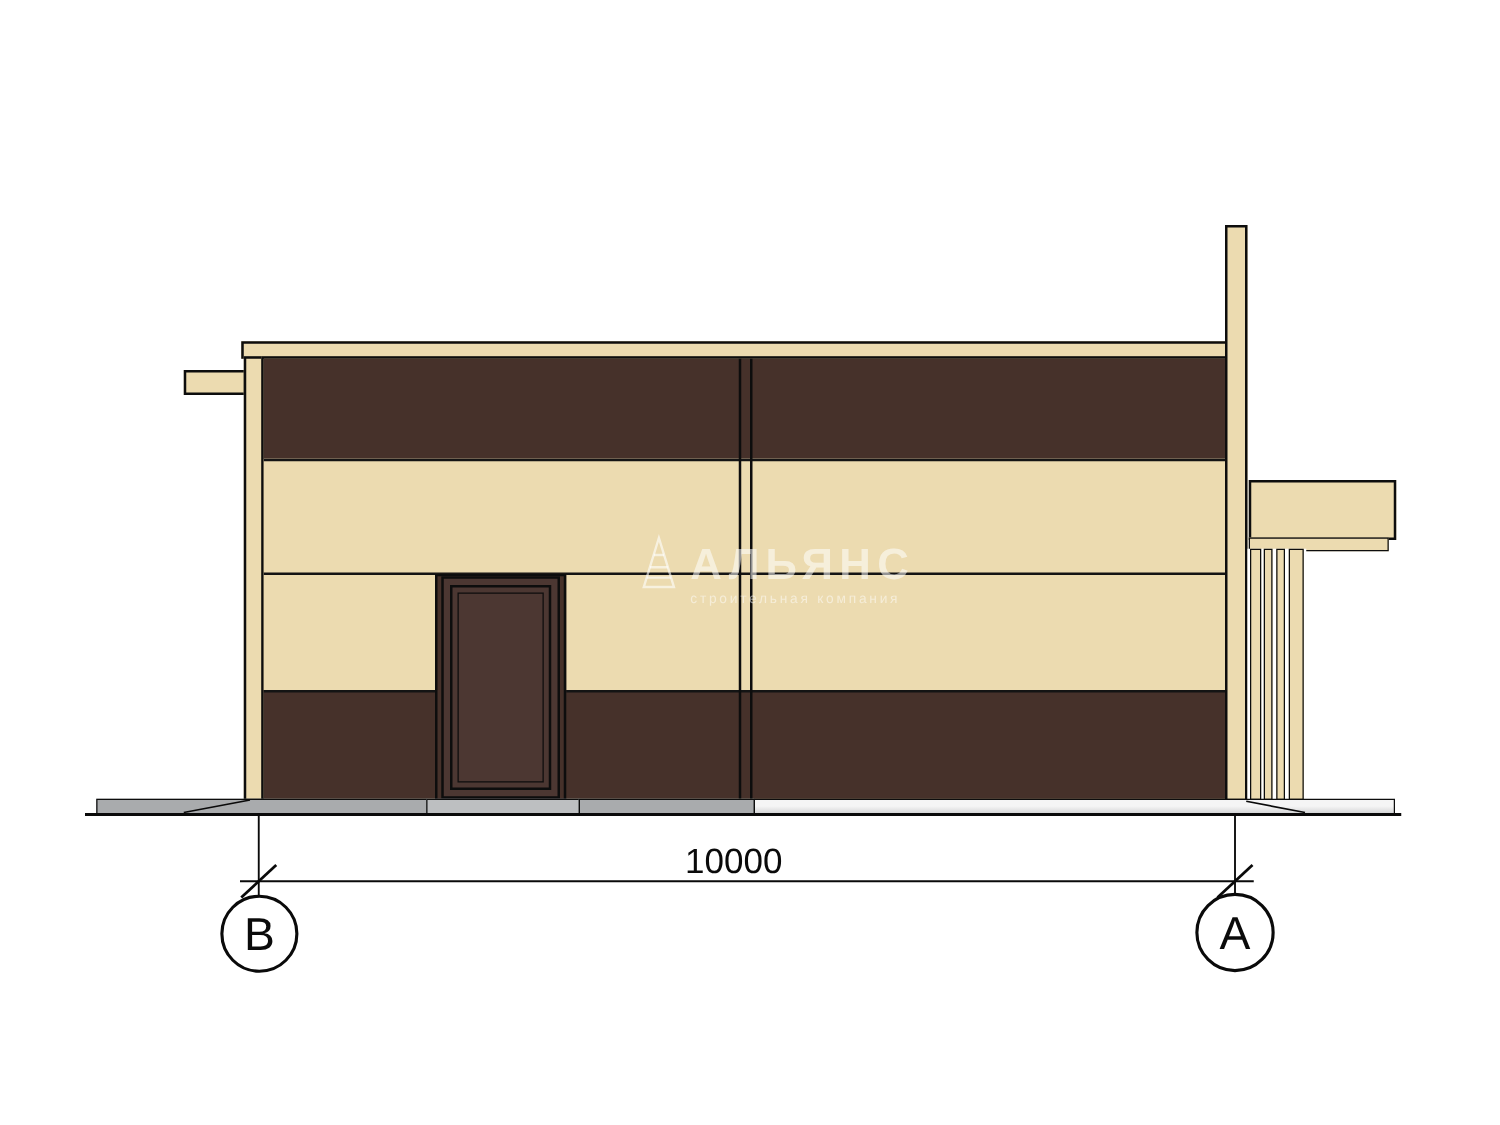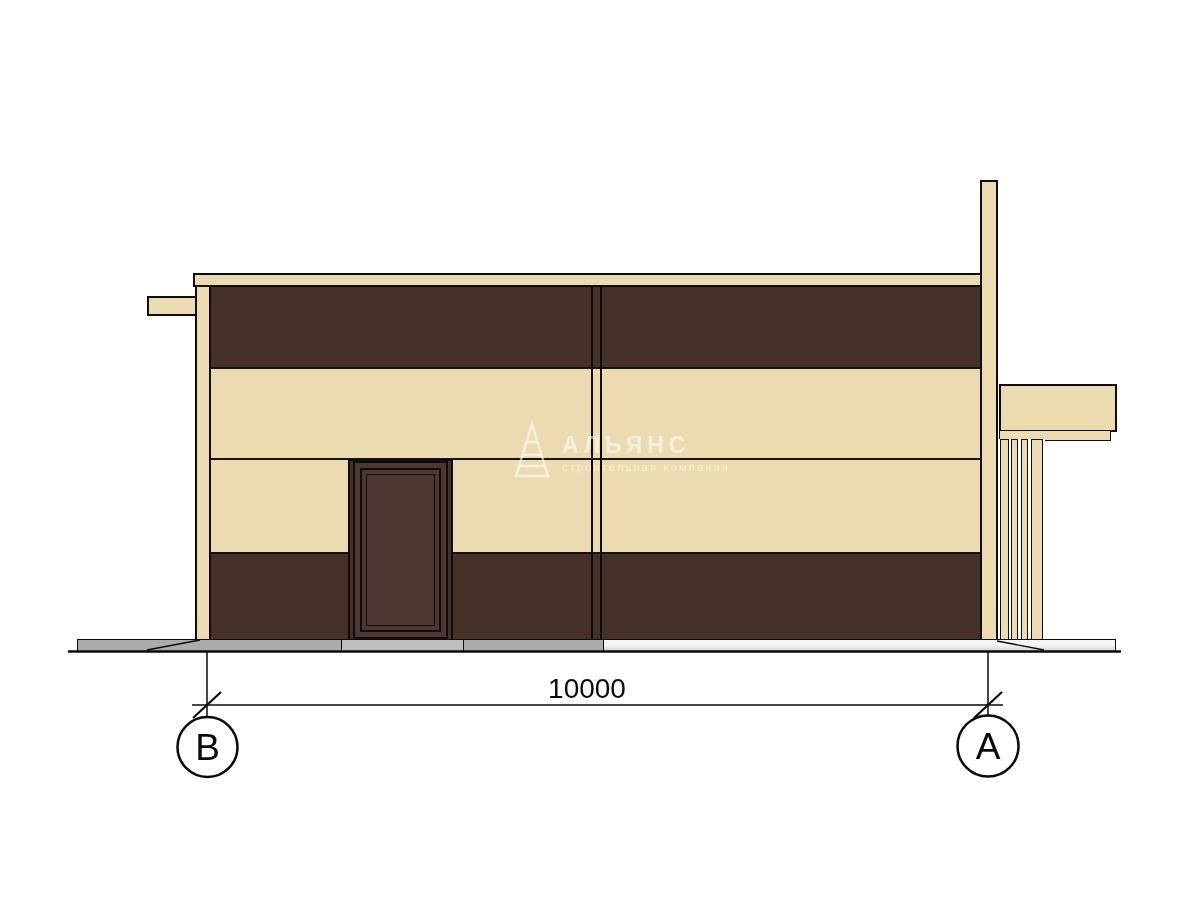"АЛЬЯНС" #wm-brand { font-size: 23px -> 35px }
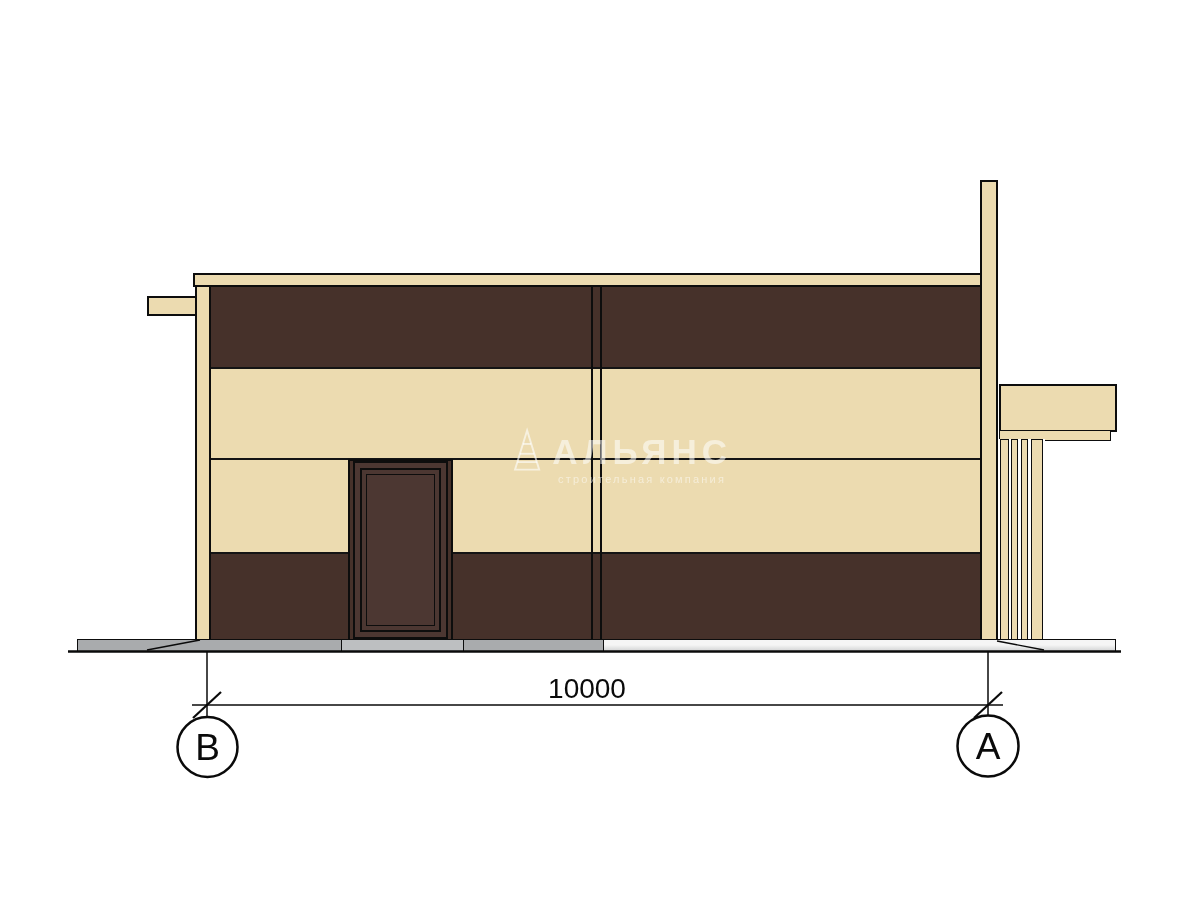"строительная компания" #wm-tagline { text-align: center -> none }
